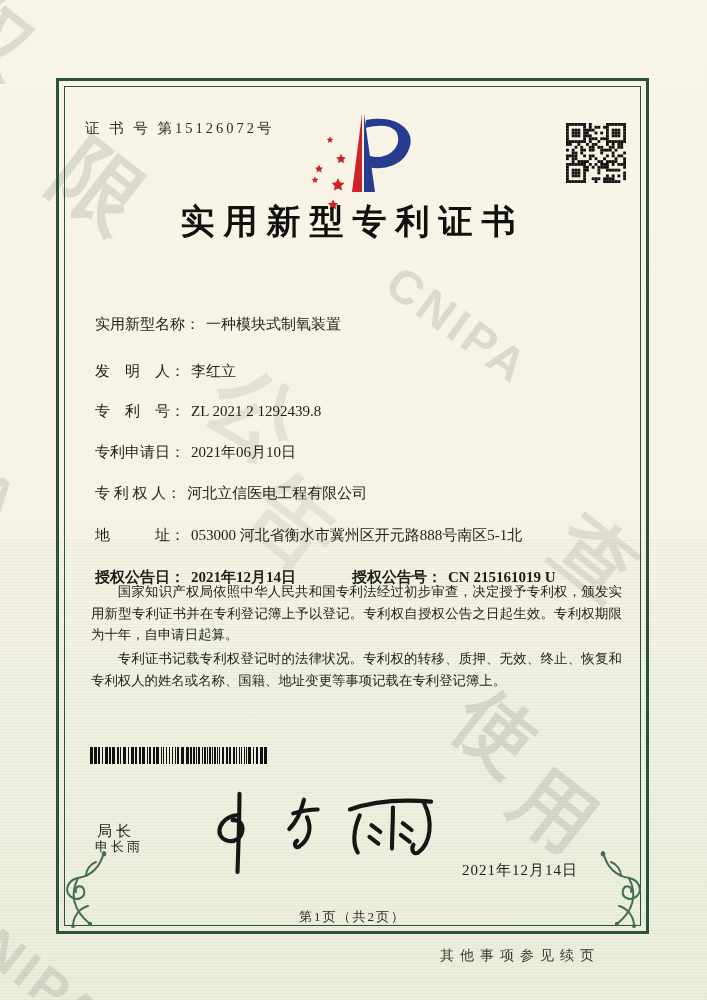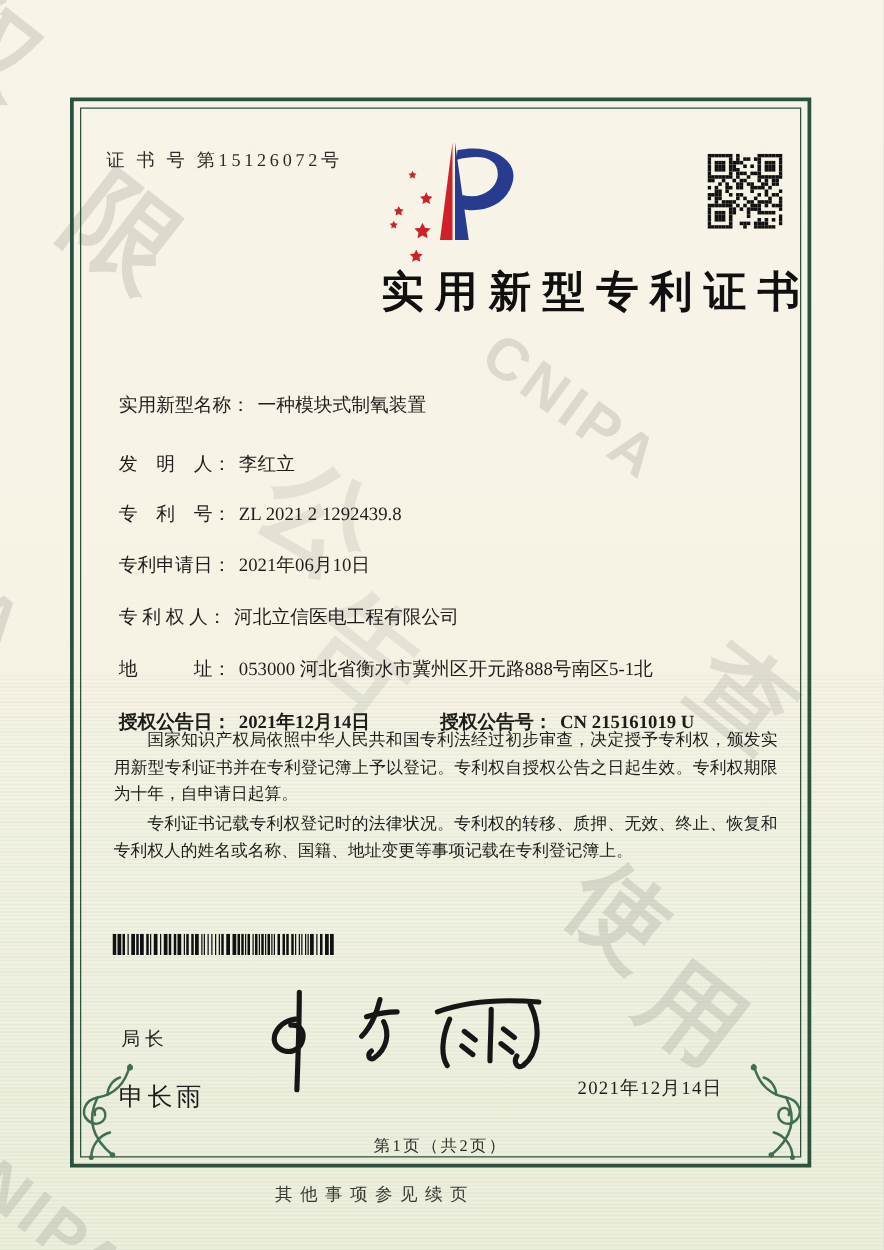"实用新型专利证书" #title { text-align: right -> center; top: 211px -> 199px }
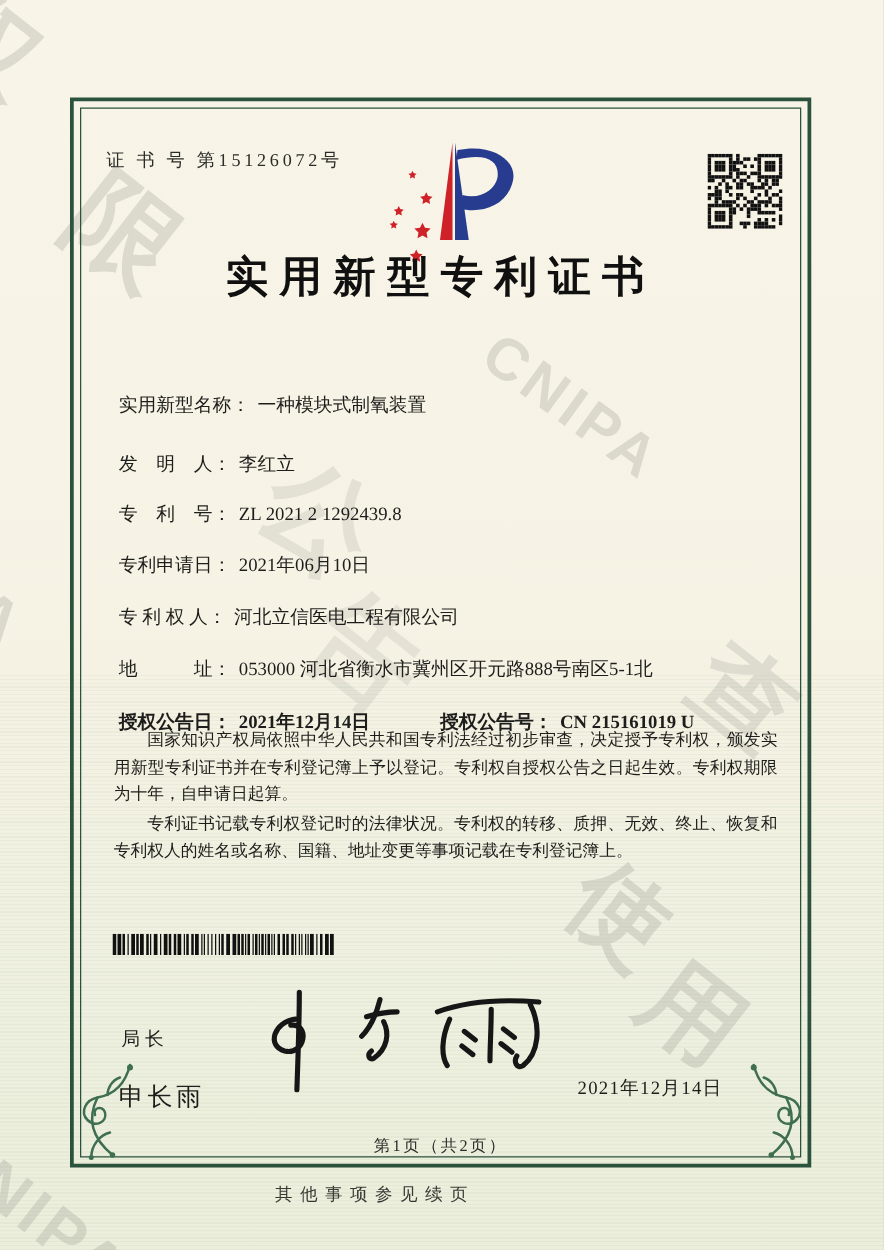"申长雨" #signer-name { font-size: 20px -> 13px; margin-top: 26px -> none }
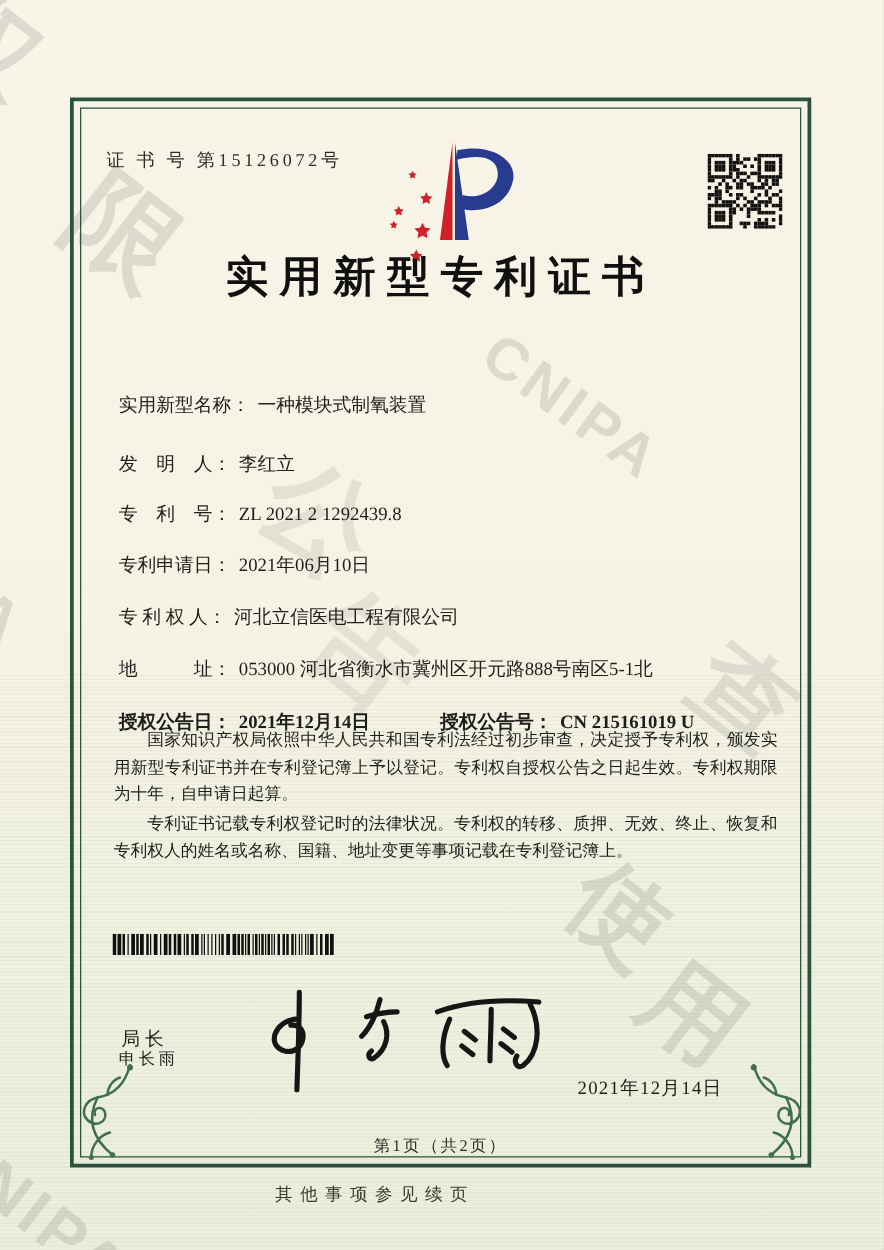"其他事项参见续页" #footer-note { text-align: center -> right }
